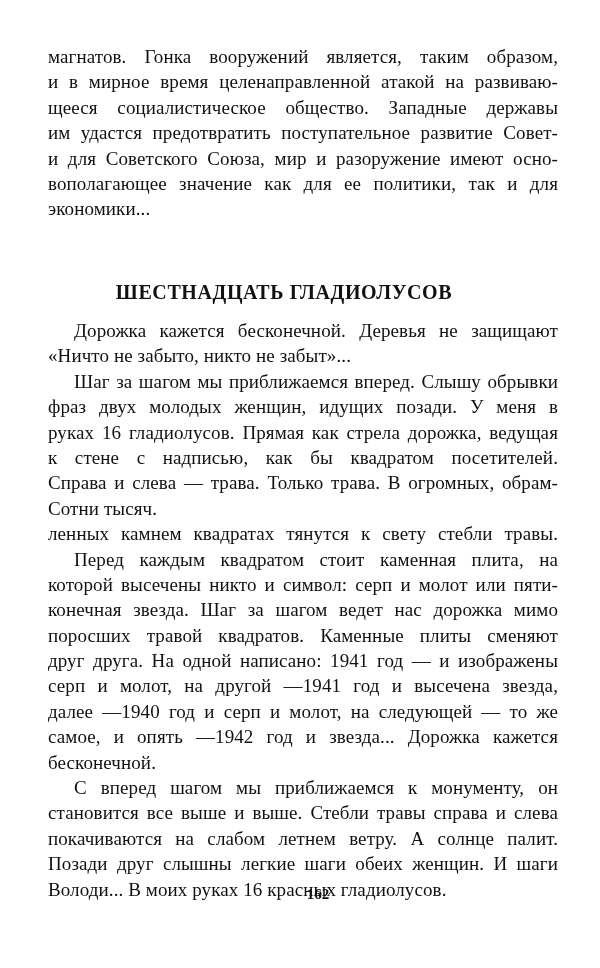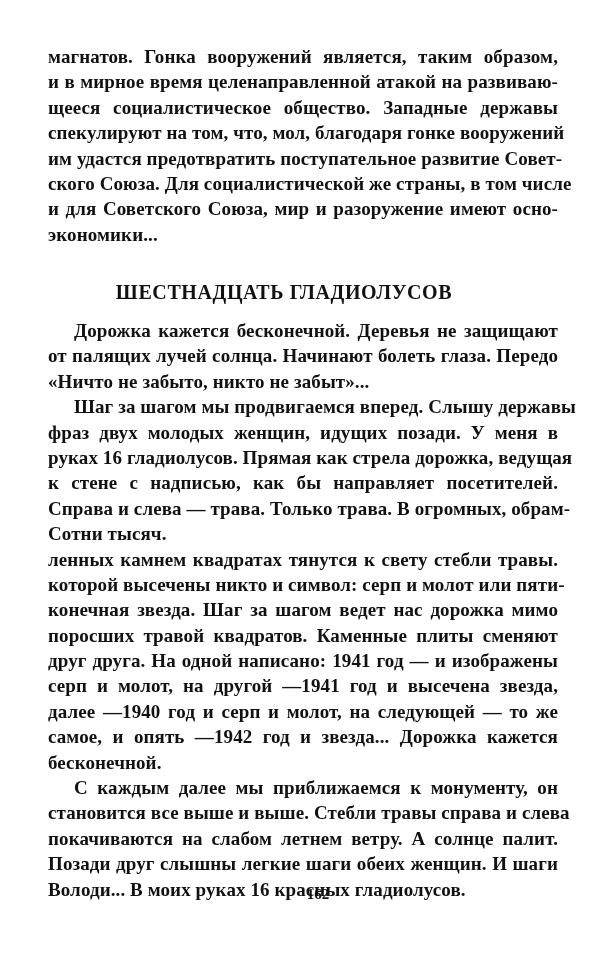"магнатов. Гонка вооружений является," .line { font-weight: bold -> normal }
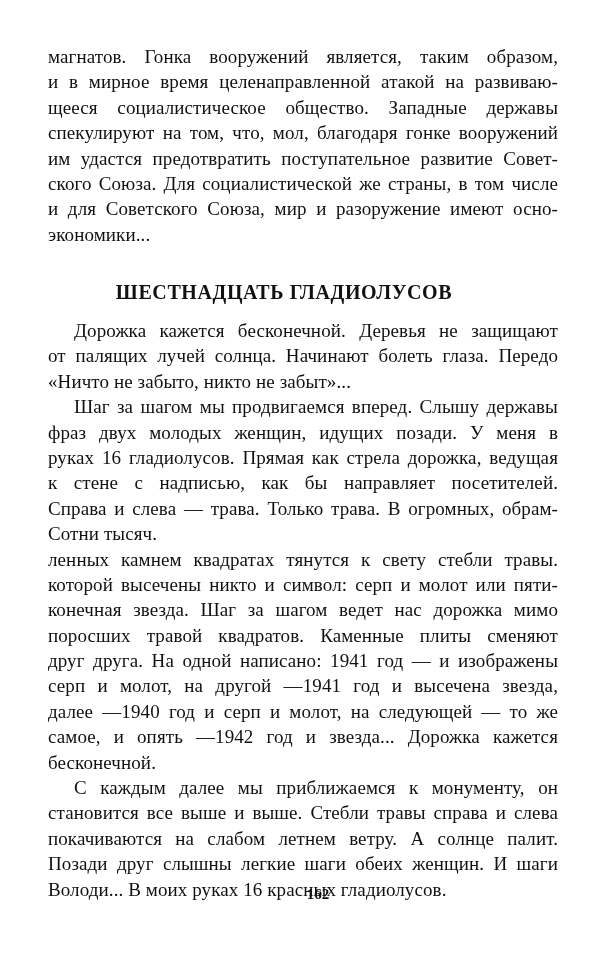"спекулируют на том, что, мол," span.line { html: <span>спекулируют на том, что, мол, благодаря гонке вооружений</span> -> none }
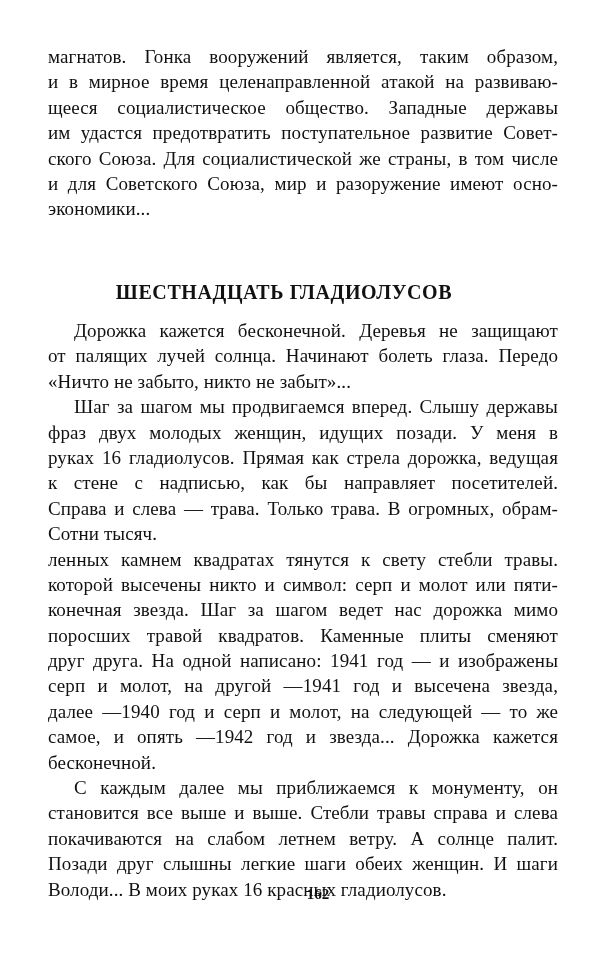"ского Союза. Для социалистической же" span.line { html: <span>ского Союза. Для социалистической же страны, в том числе</span> -> none }
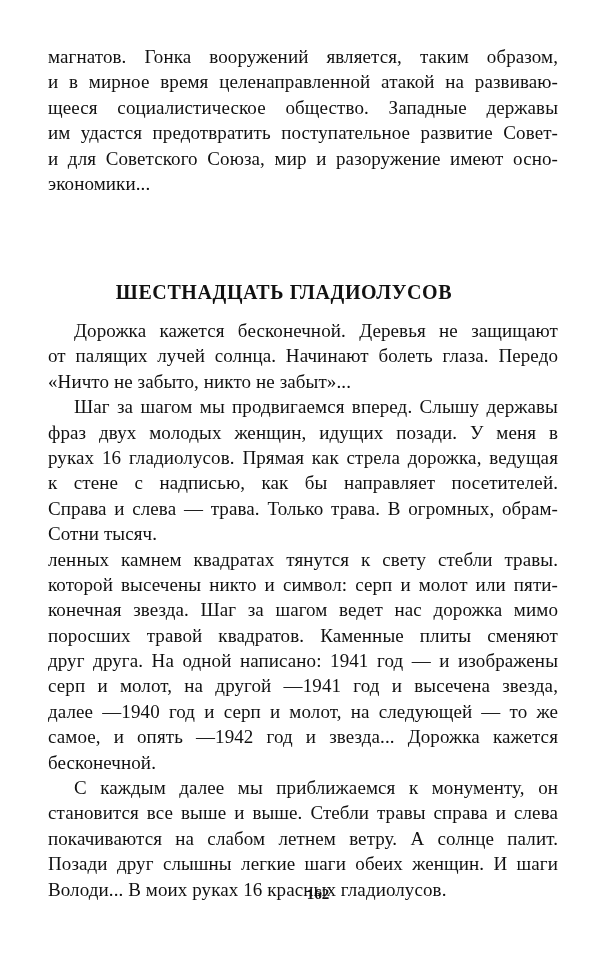"вополагающее значение как для ее" span.line { html: none -> <span>вополагающее значение как для ее политики, так и для</span> }
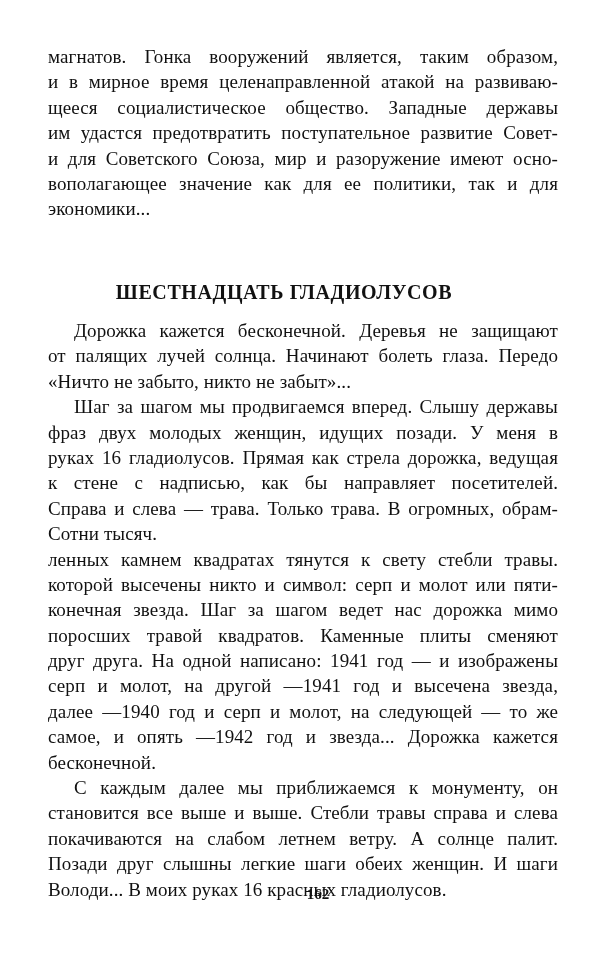"от палящих лучей солнца. Начинают" span.line { html: <span>от палящих лучей солнца. Начинают болеть глаза. Передо</span> -> none }
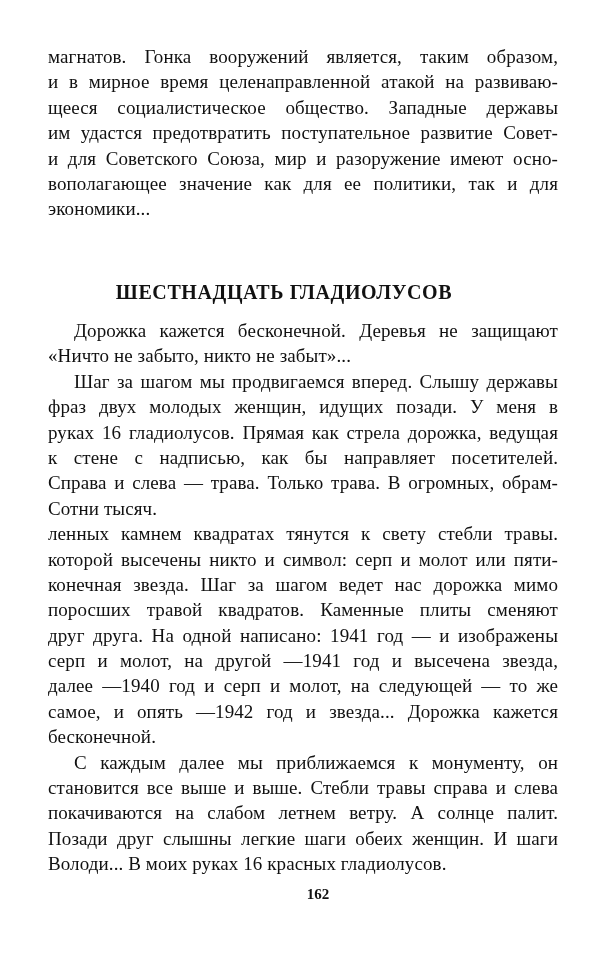"Шаг за шагом мы продвигаемся" span.line { text: продвигаемся вперед. Слышу державы -> приближаемся вперед. Слышу обрывки }
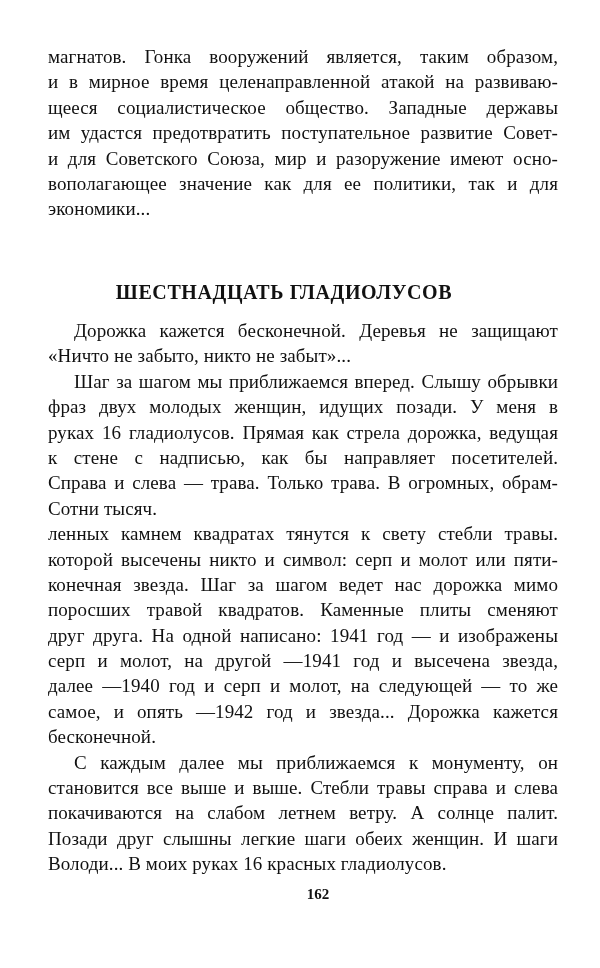"к стене с надписью, как" span.line { text: направляет -> квадратом }
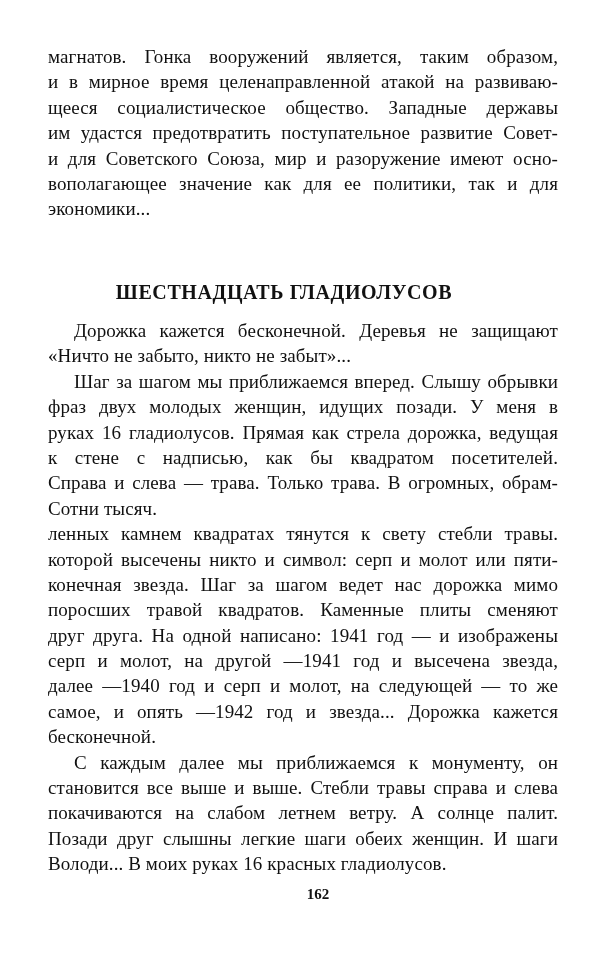"Перед каждым квадратом стоит каменная" span.line { html: none -> <span>Перед каждым квадратом стоит каменная плита, на</span> }
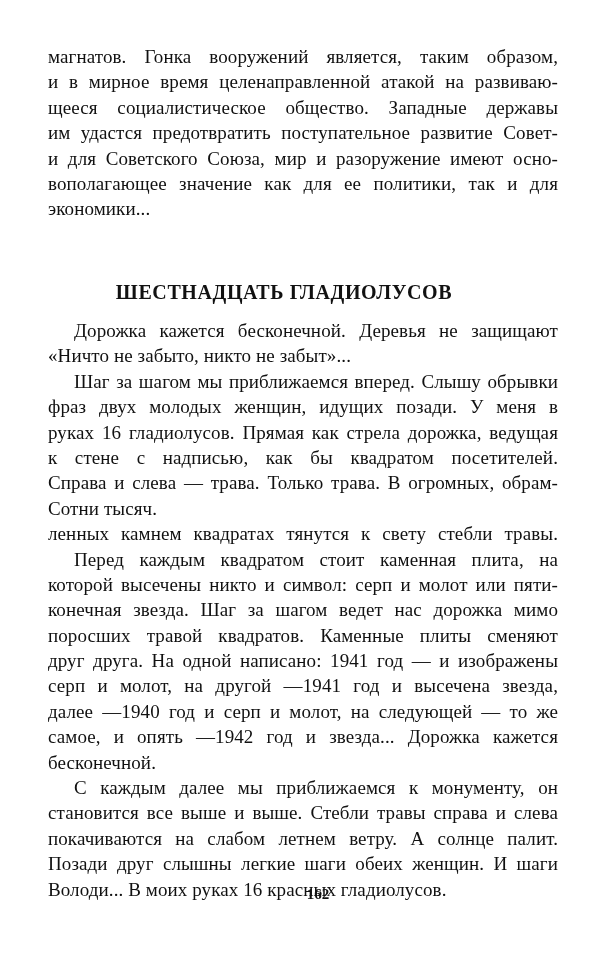"С каждым далее мы приближаемся" span.line { text: каждым далее -> вперед шагом }
